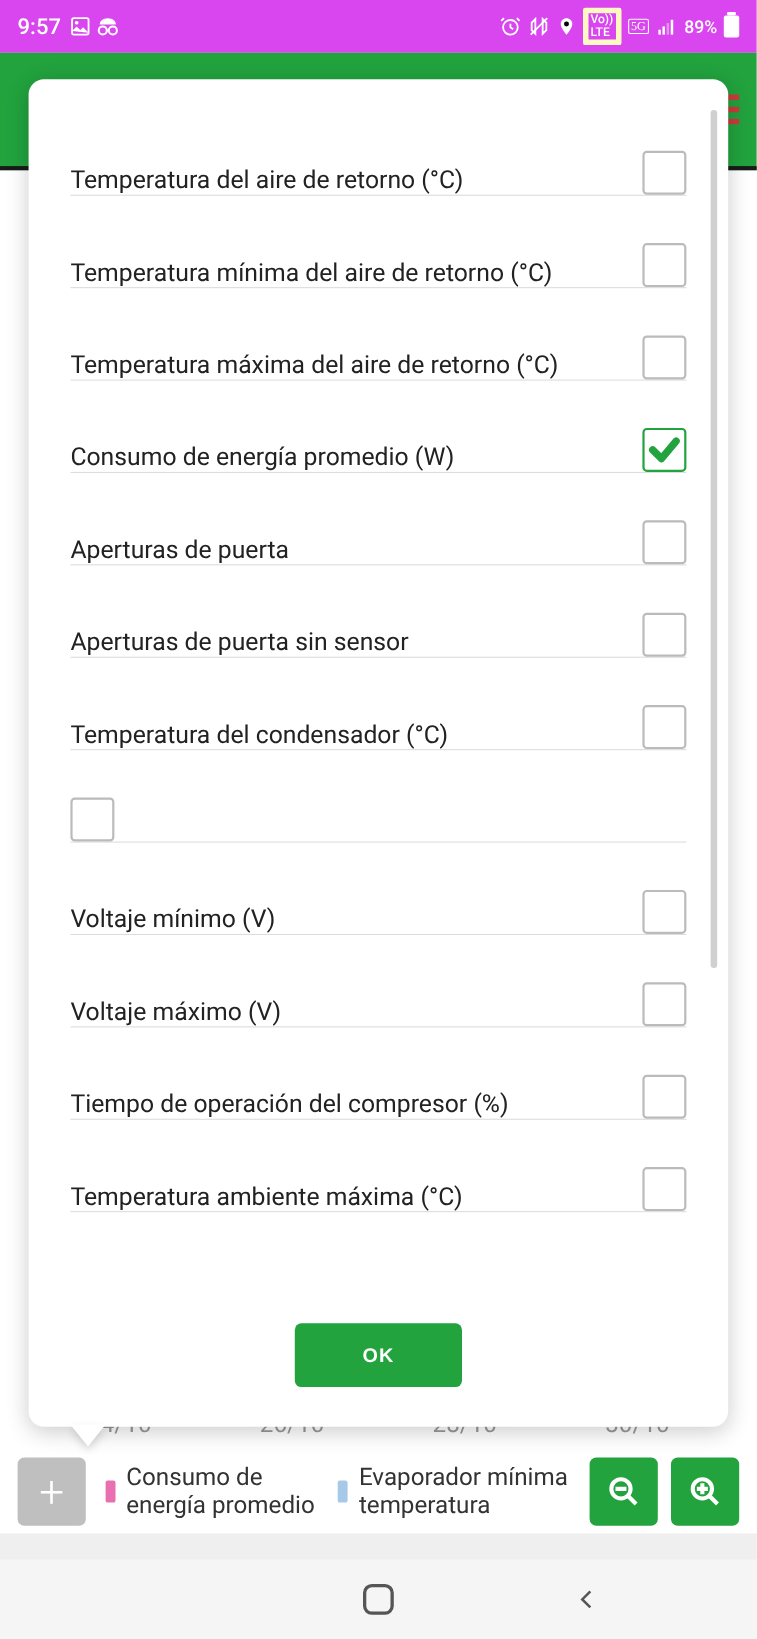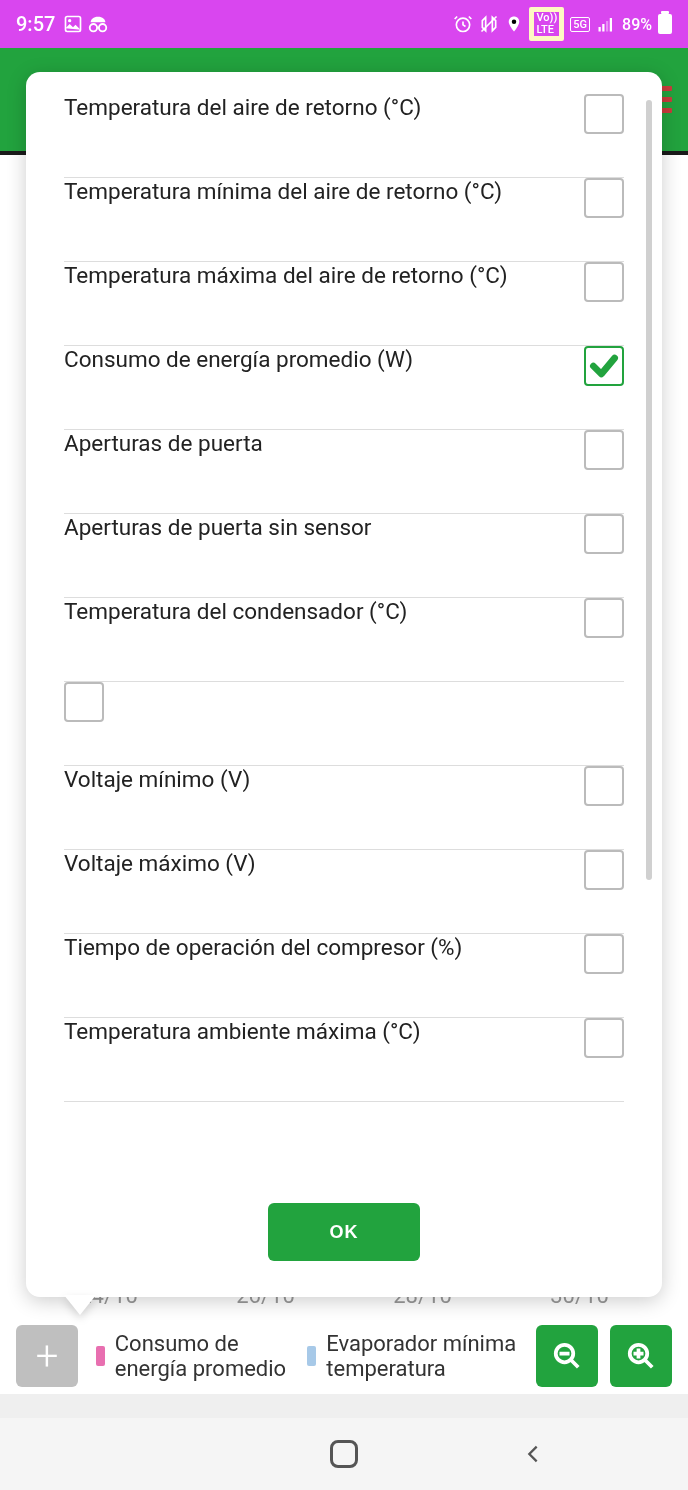"5G" span { font-family: none -> Liberation Serif, serif }
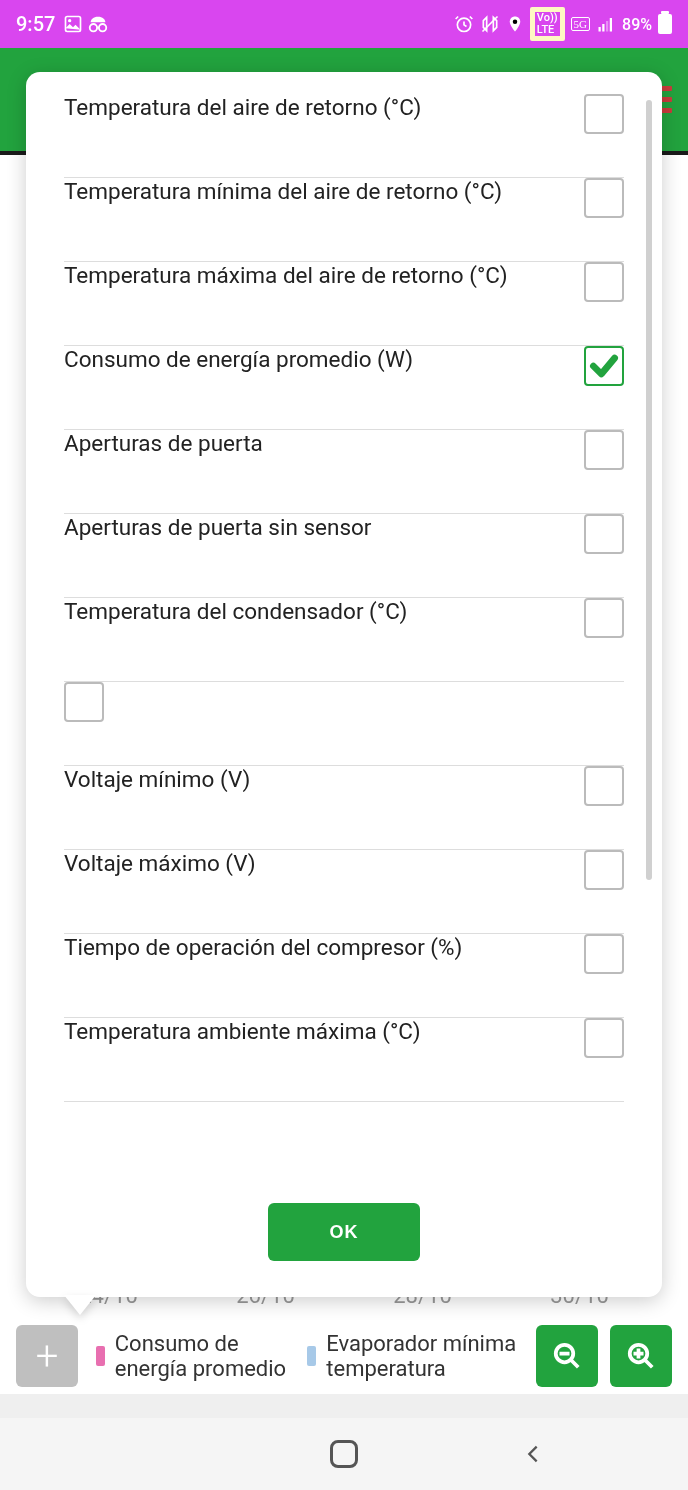"Temperatura del aire de retorno" .option-row { align-items: flex-start -> flex-end }
